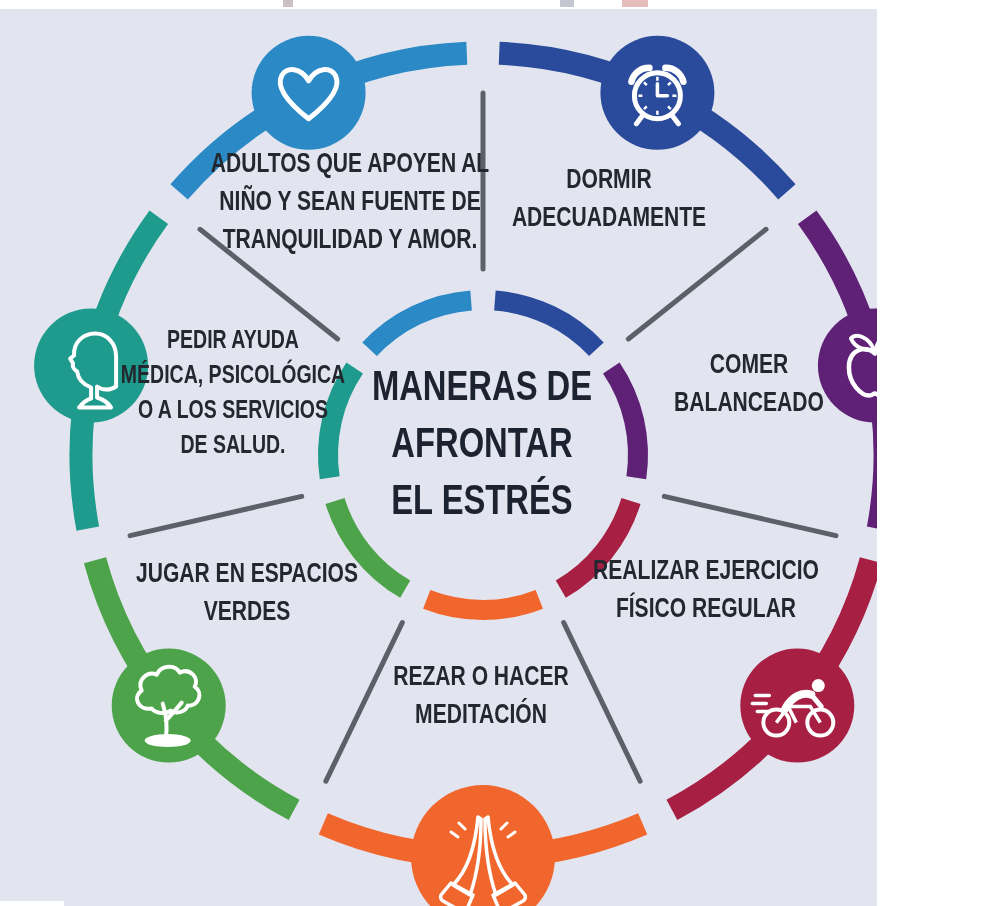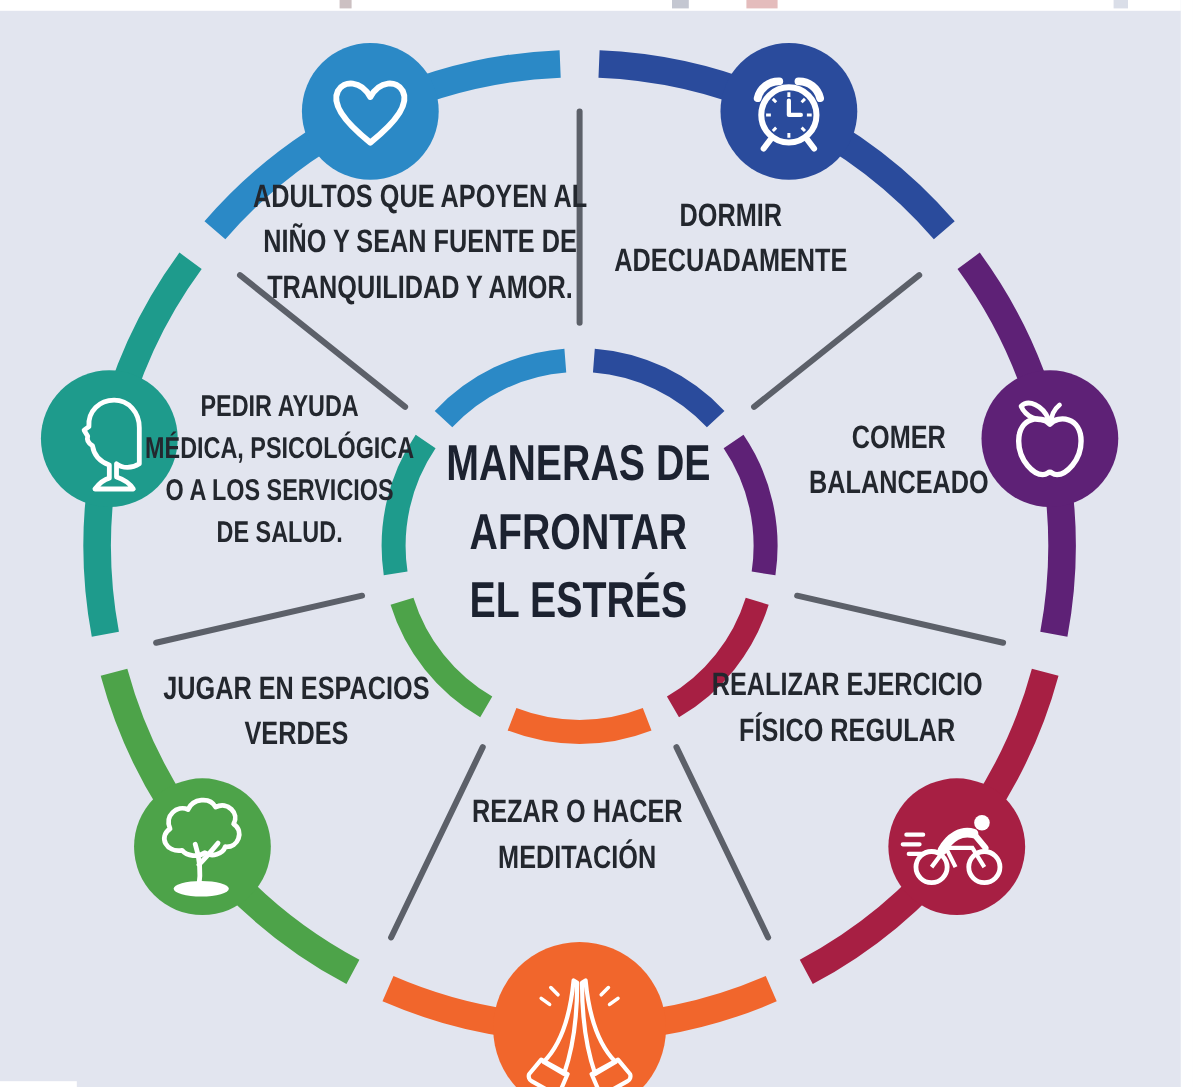"DORMIR" .stage { width: 984px -> 877px }
